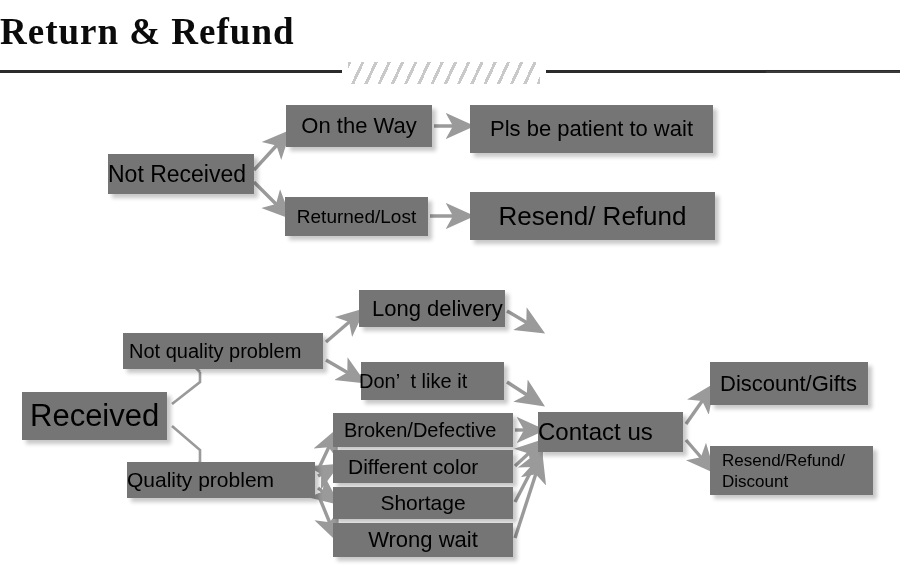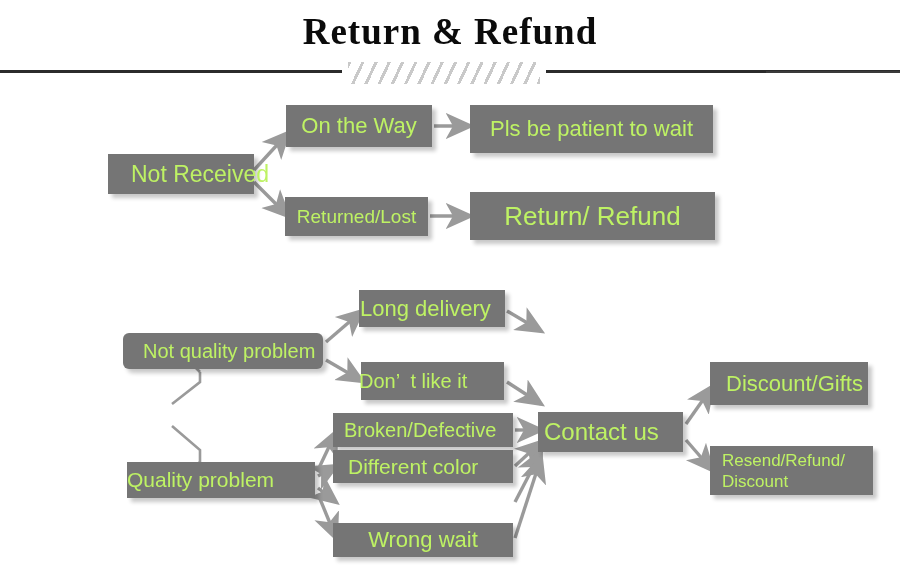"Return & Refund" #page-title { text-align: center -> left }
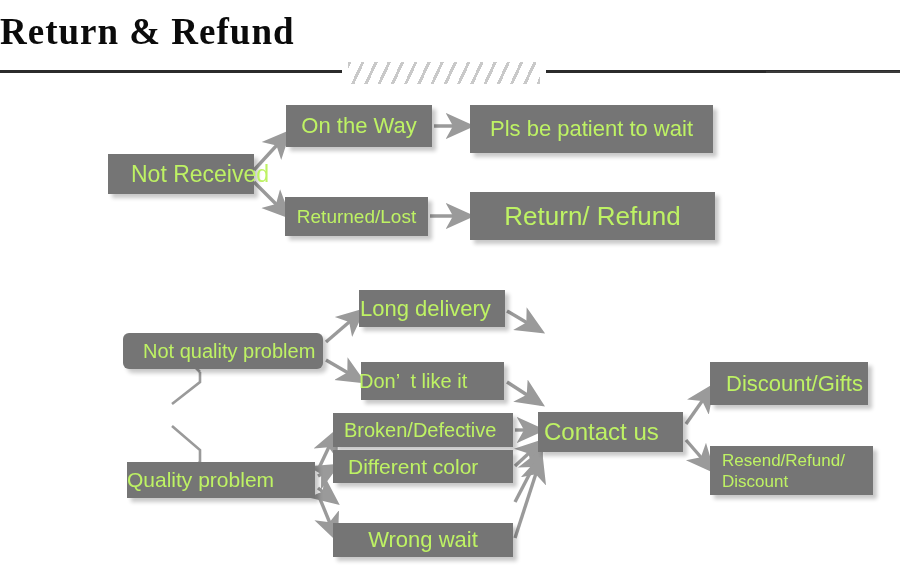"On the Way" .node { color: #bef264 -> #000000 }
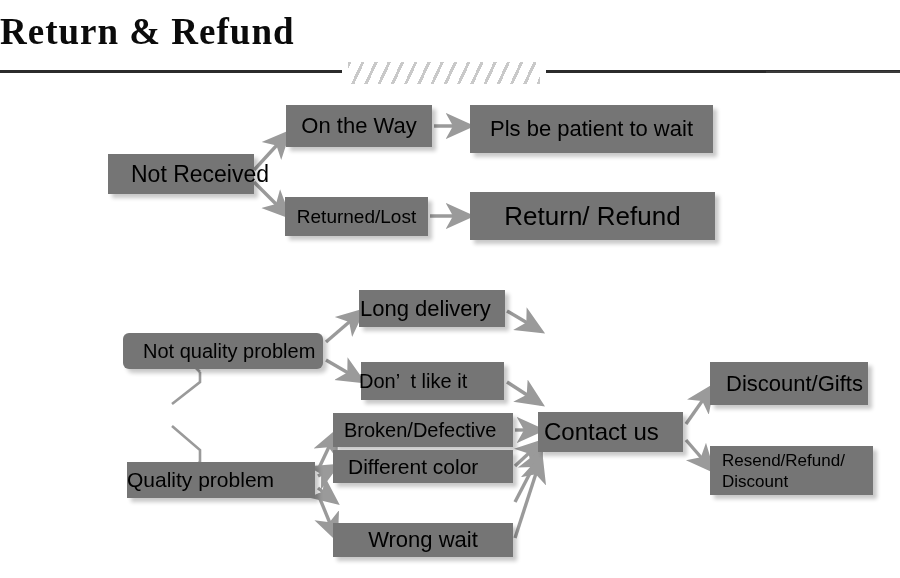"Not Received" div.node { padding-left: 23px -> 0 }
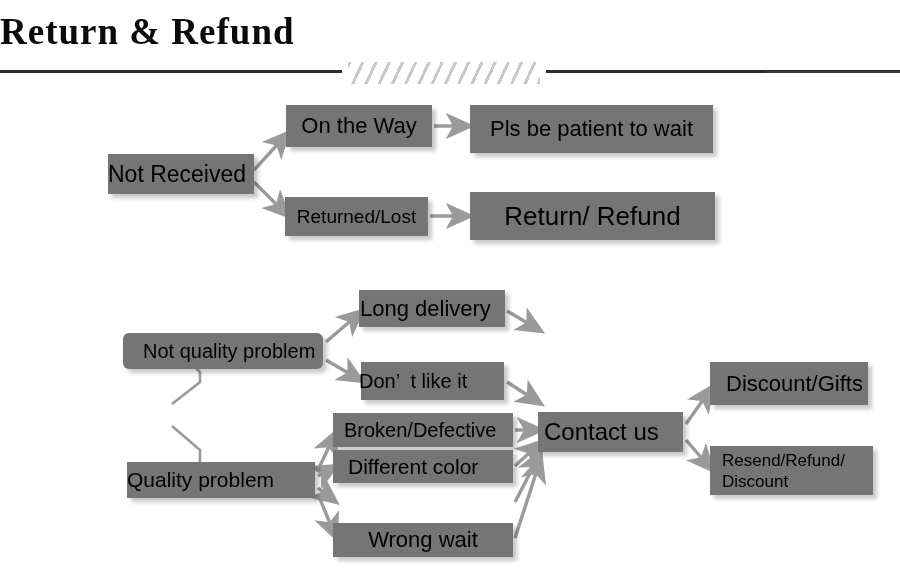"Return/ Refund" span.txt { text: Return/ -> Resend/ }
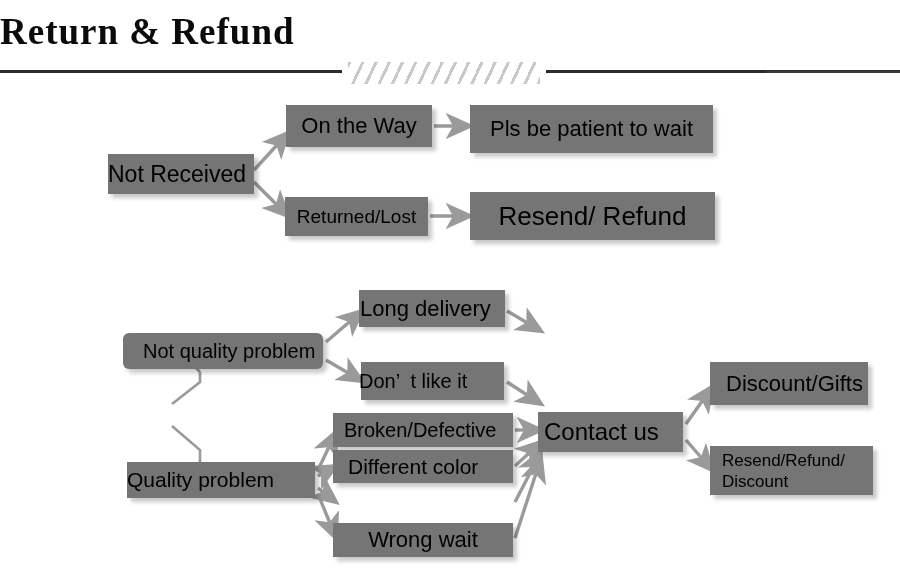"Long delivery" div.node { padding-left: 4px -> 16px }
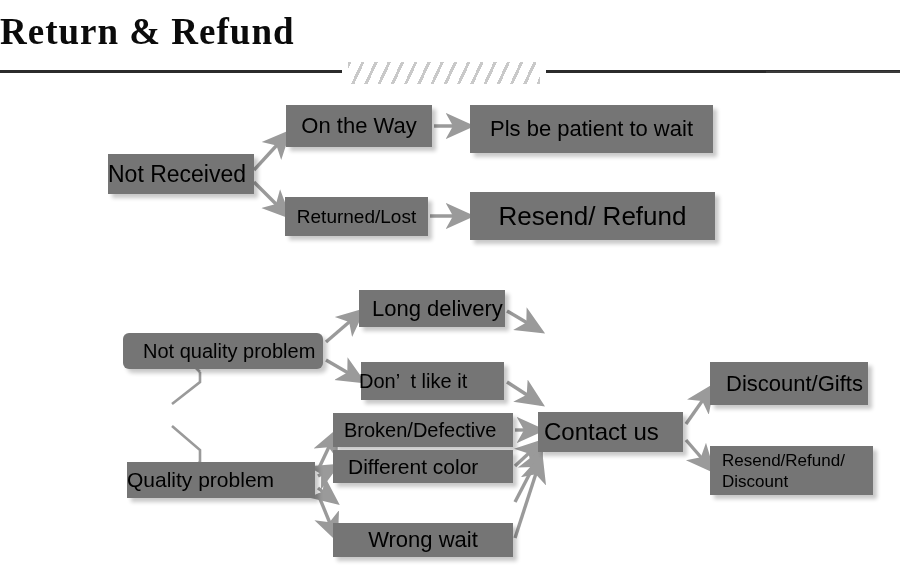"Not quality problem" div.node { border-radius: 6px -> none; padding-left: 20px -> 6px }
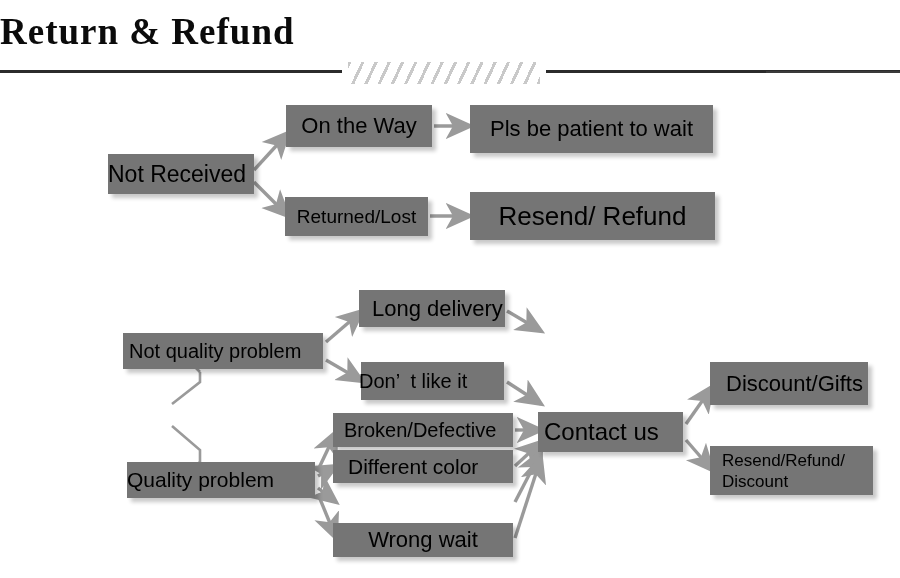"Discount/Gifts" div.node { padding-left: 16px -> 10px }
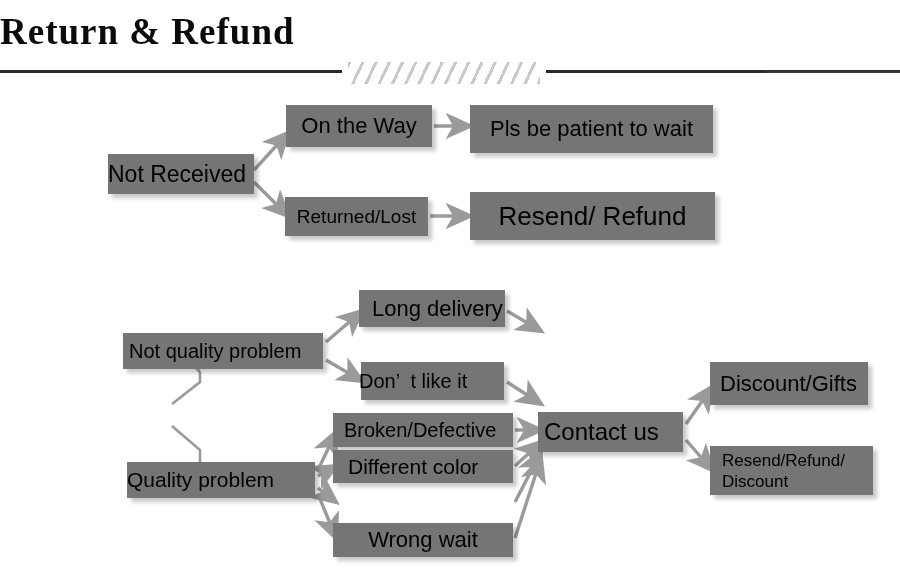"Received" div.node { html: none -> <div> <span>Received</span> </div> }
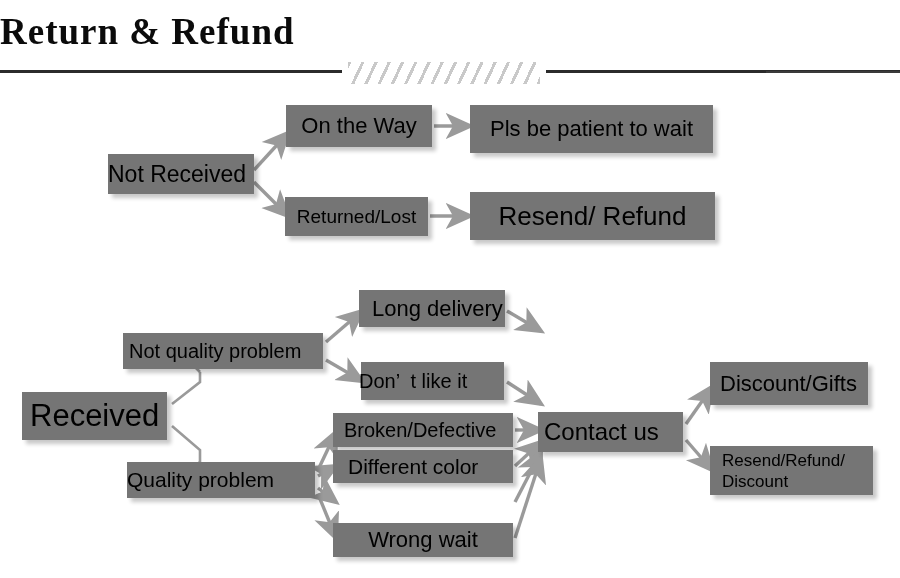"Contact us" div.node { padding-left: 6px -> none }
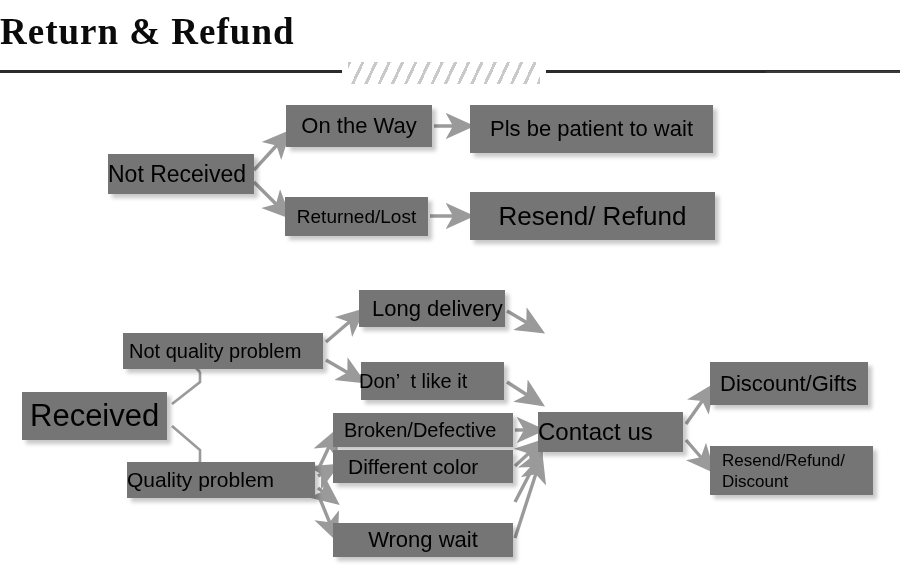"Shortage" div.node { html: none -> <div> <span>Shortage</span> </div> }
